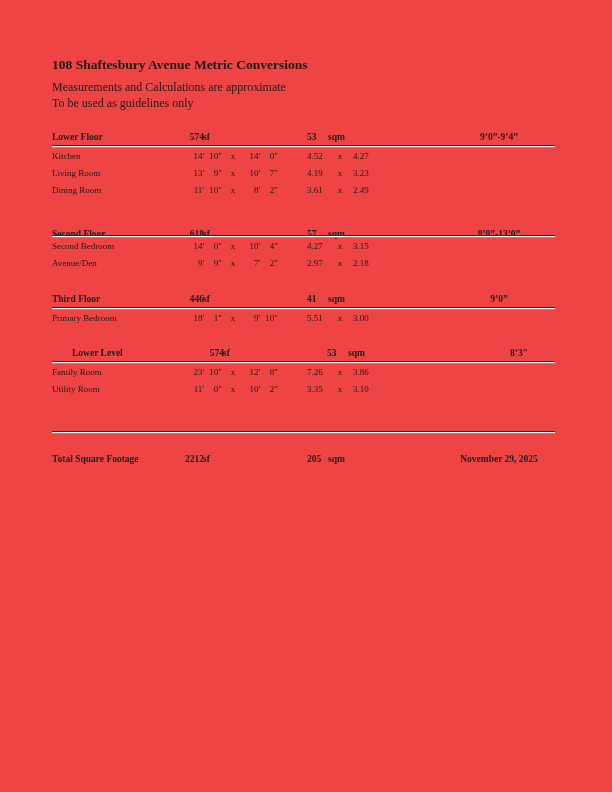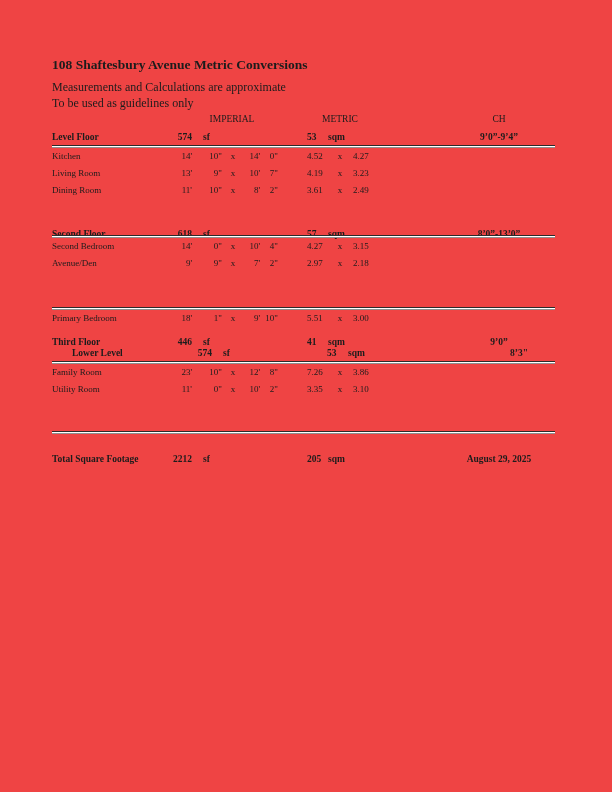"IMPERIAL" div.row { html: <div> <span>IMPERIAL</span> <span>METRIC</span> <span>CH</span> </div> -> none }
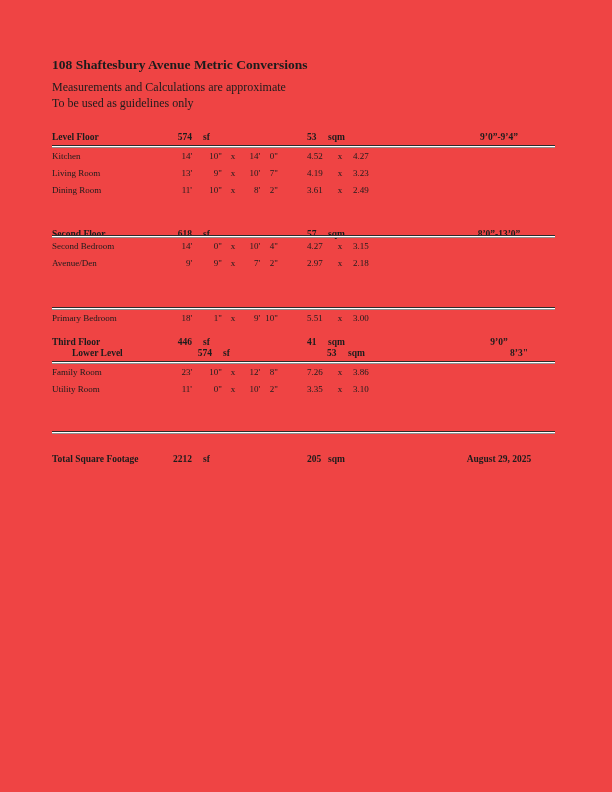"Level Floor" span.c-name { text: Level -> Lower }
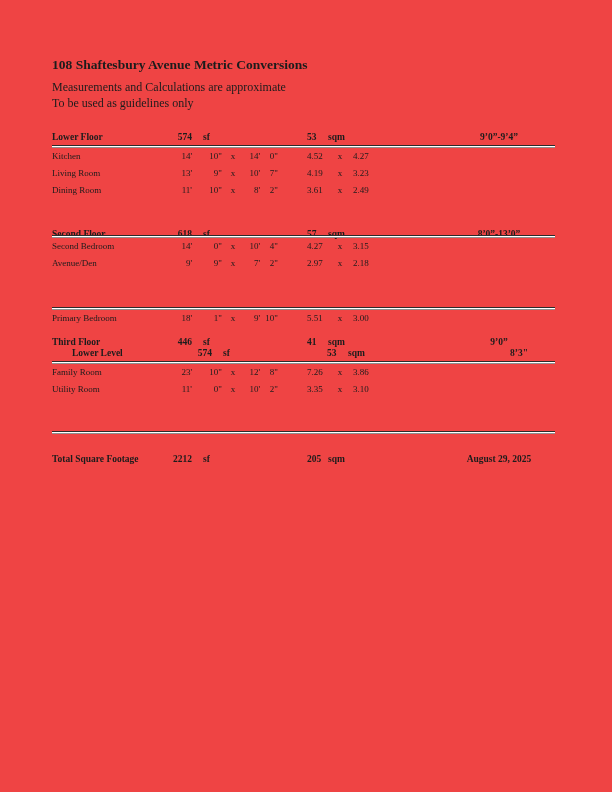"574" .c-n1 { left: 146px -> 158px }
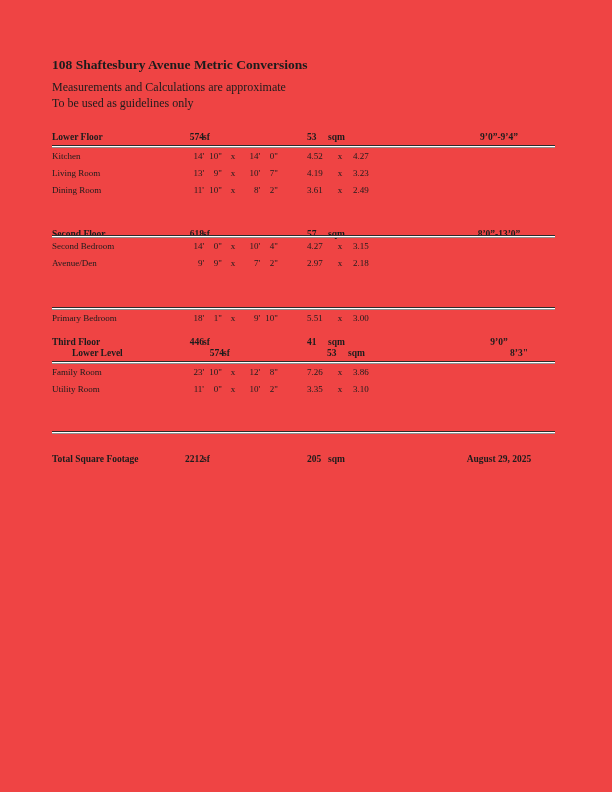"Third Floor" div.row { margin-top: 43px -> none }
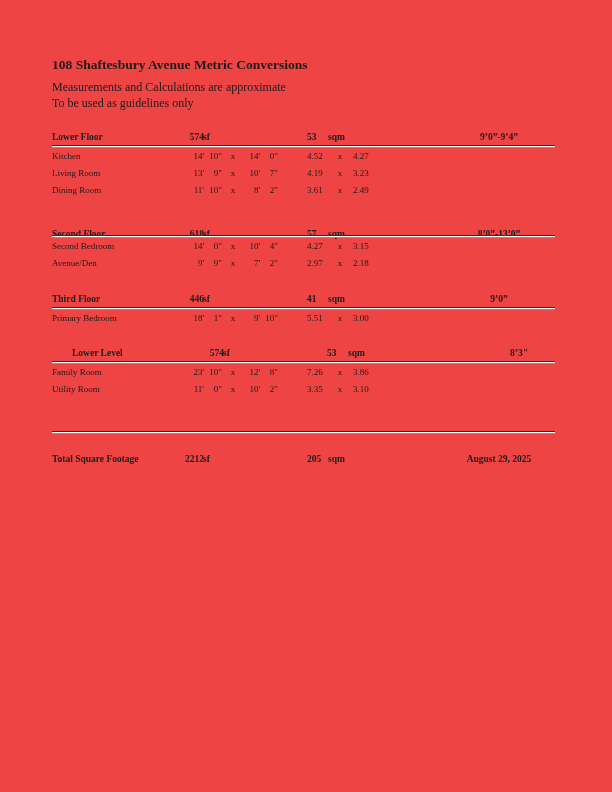"August 29, 2025" span.c-ch { text: August -> November }
